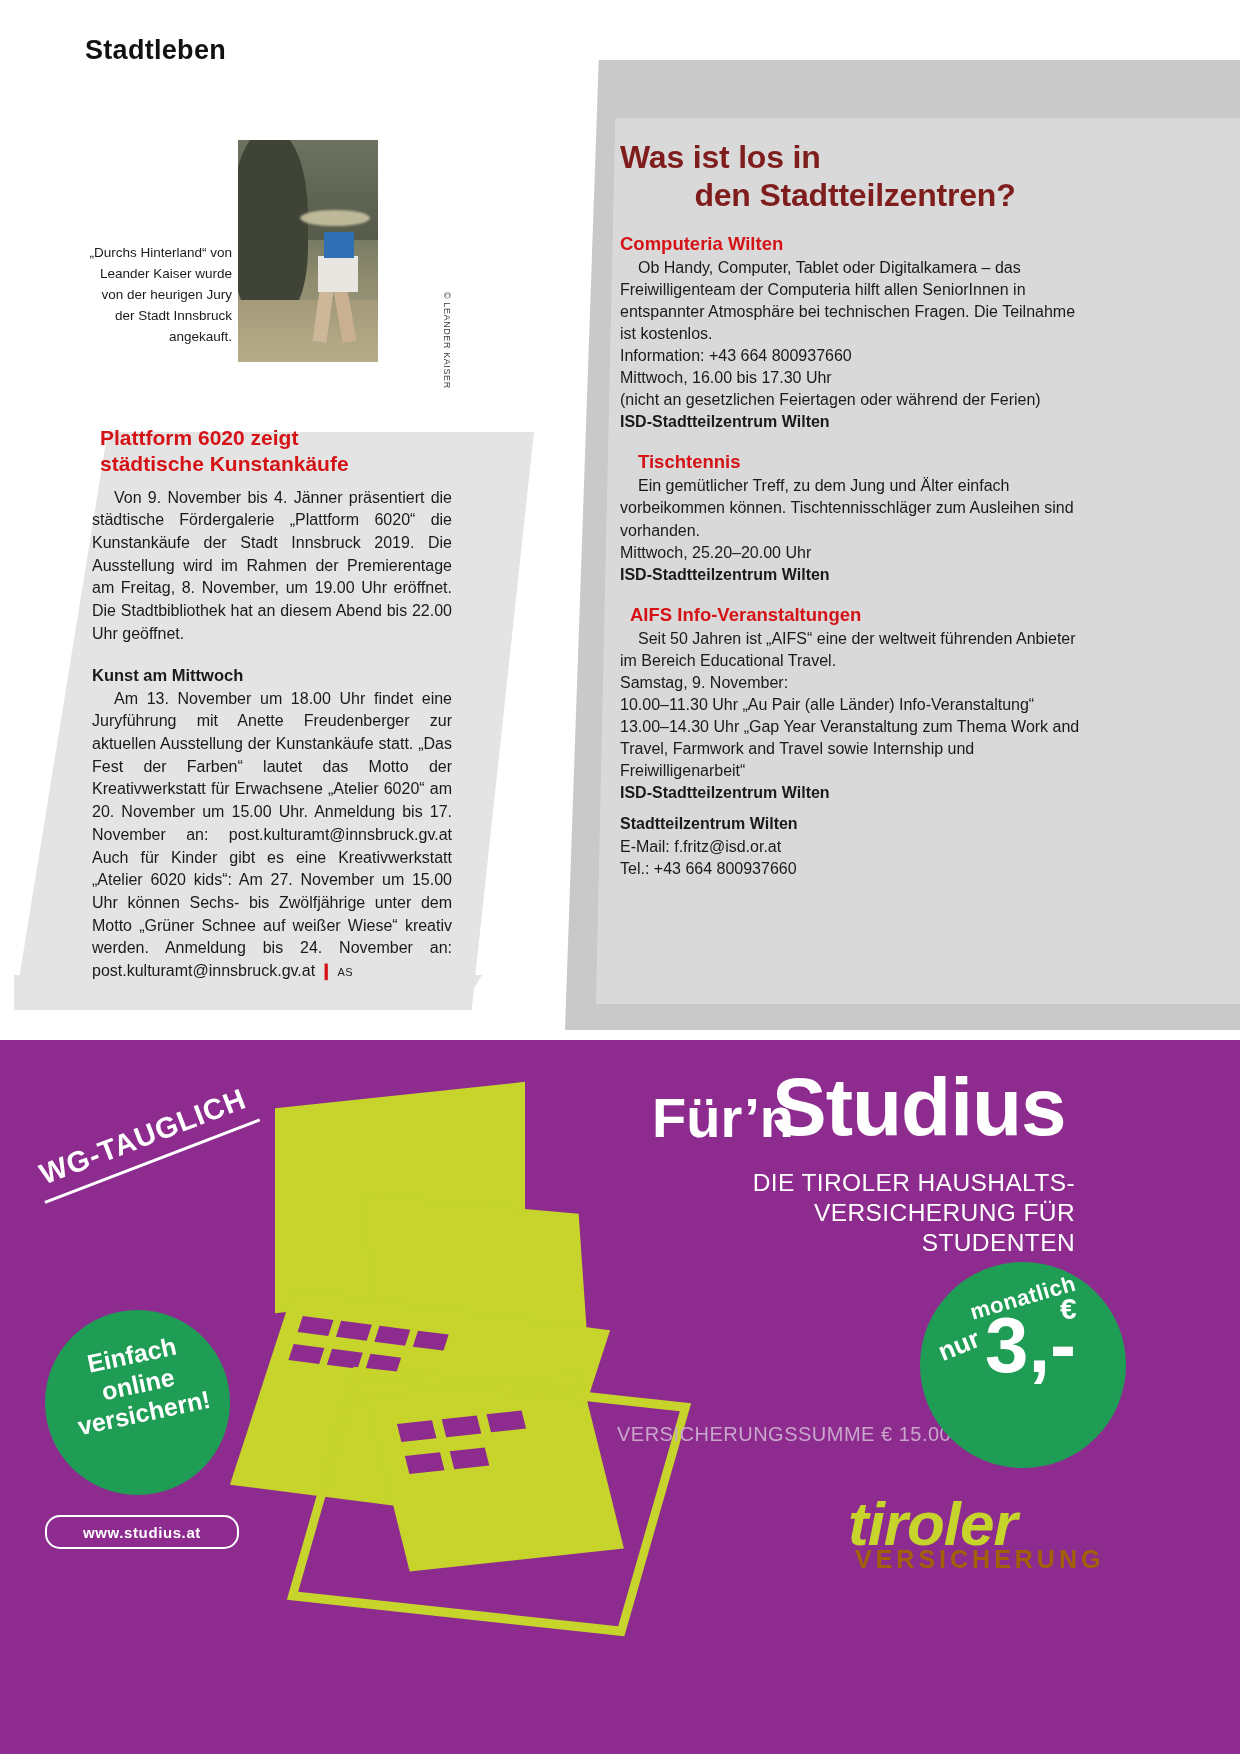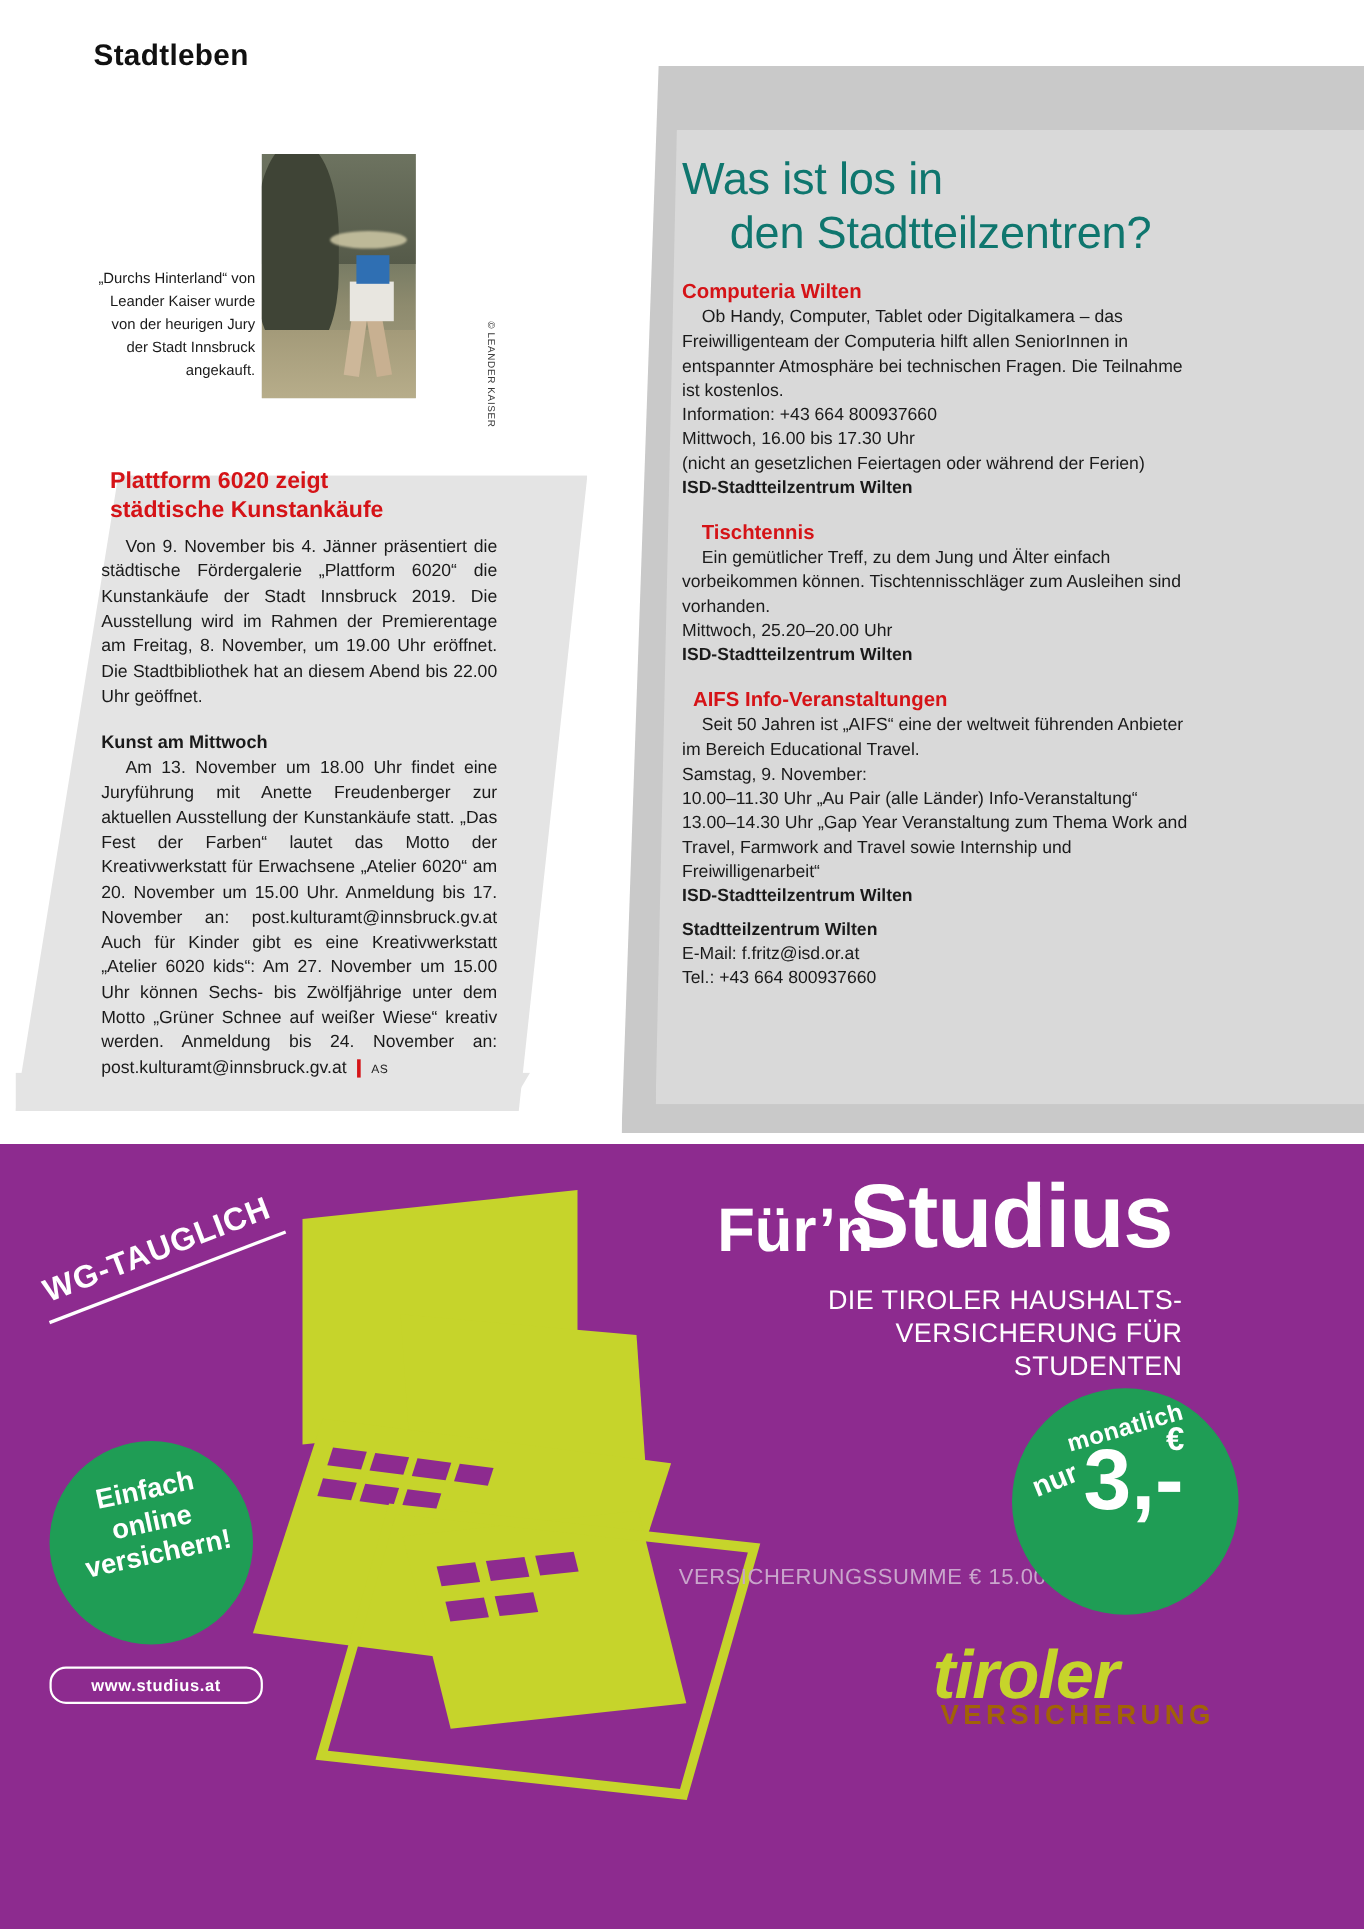"Was ist los in" .r-title { color: #0f766e -> #7f1d1d; font-size: 41px -> 32px; font-weight: normal -> bold }
